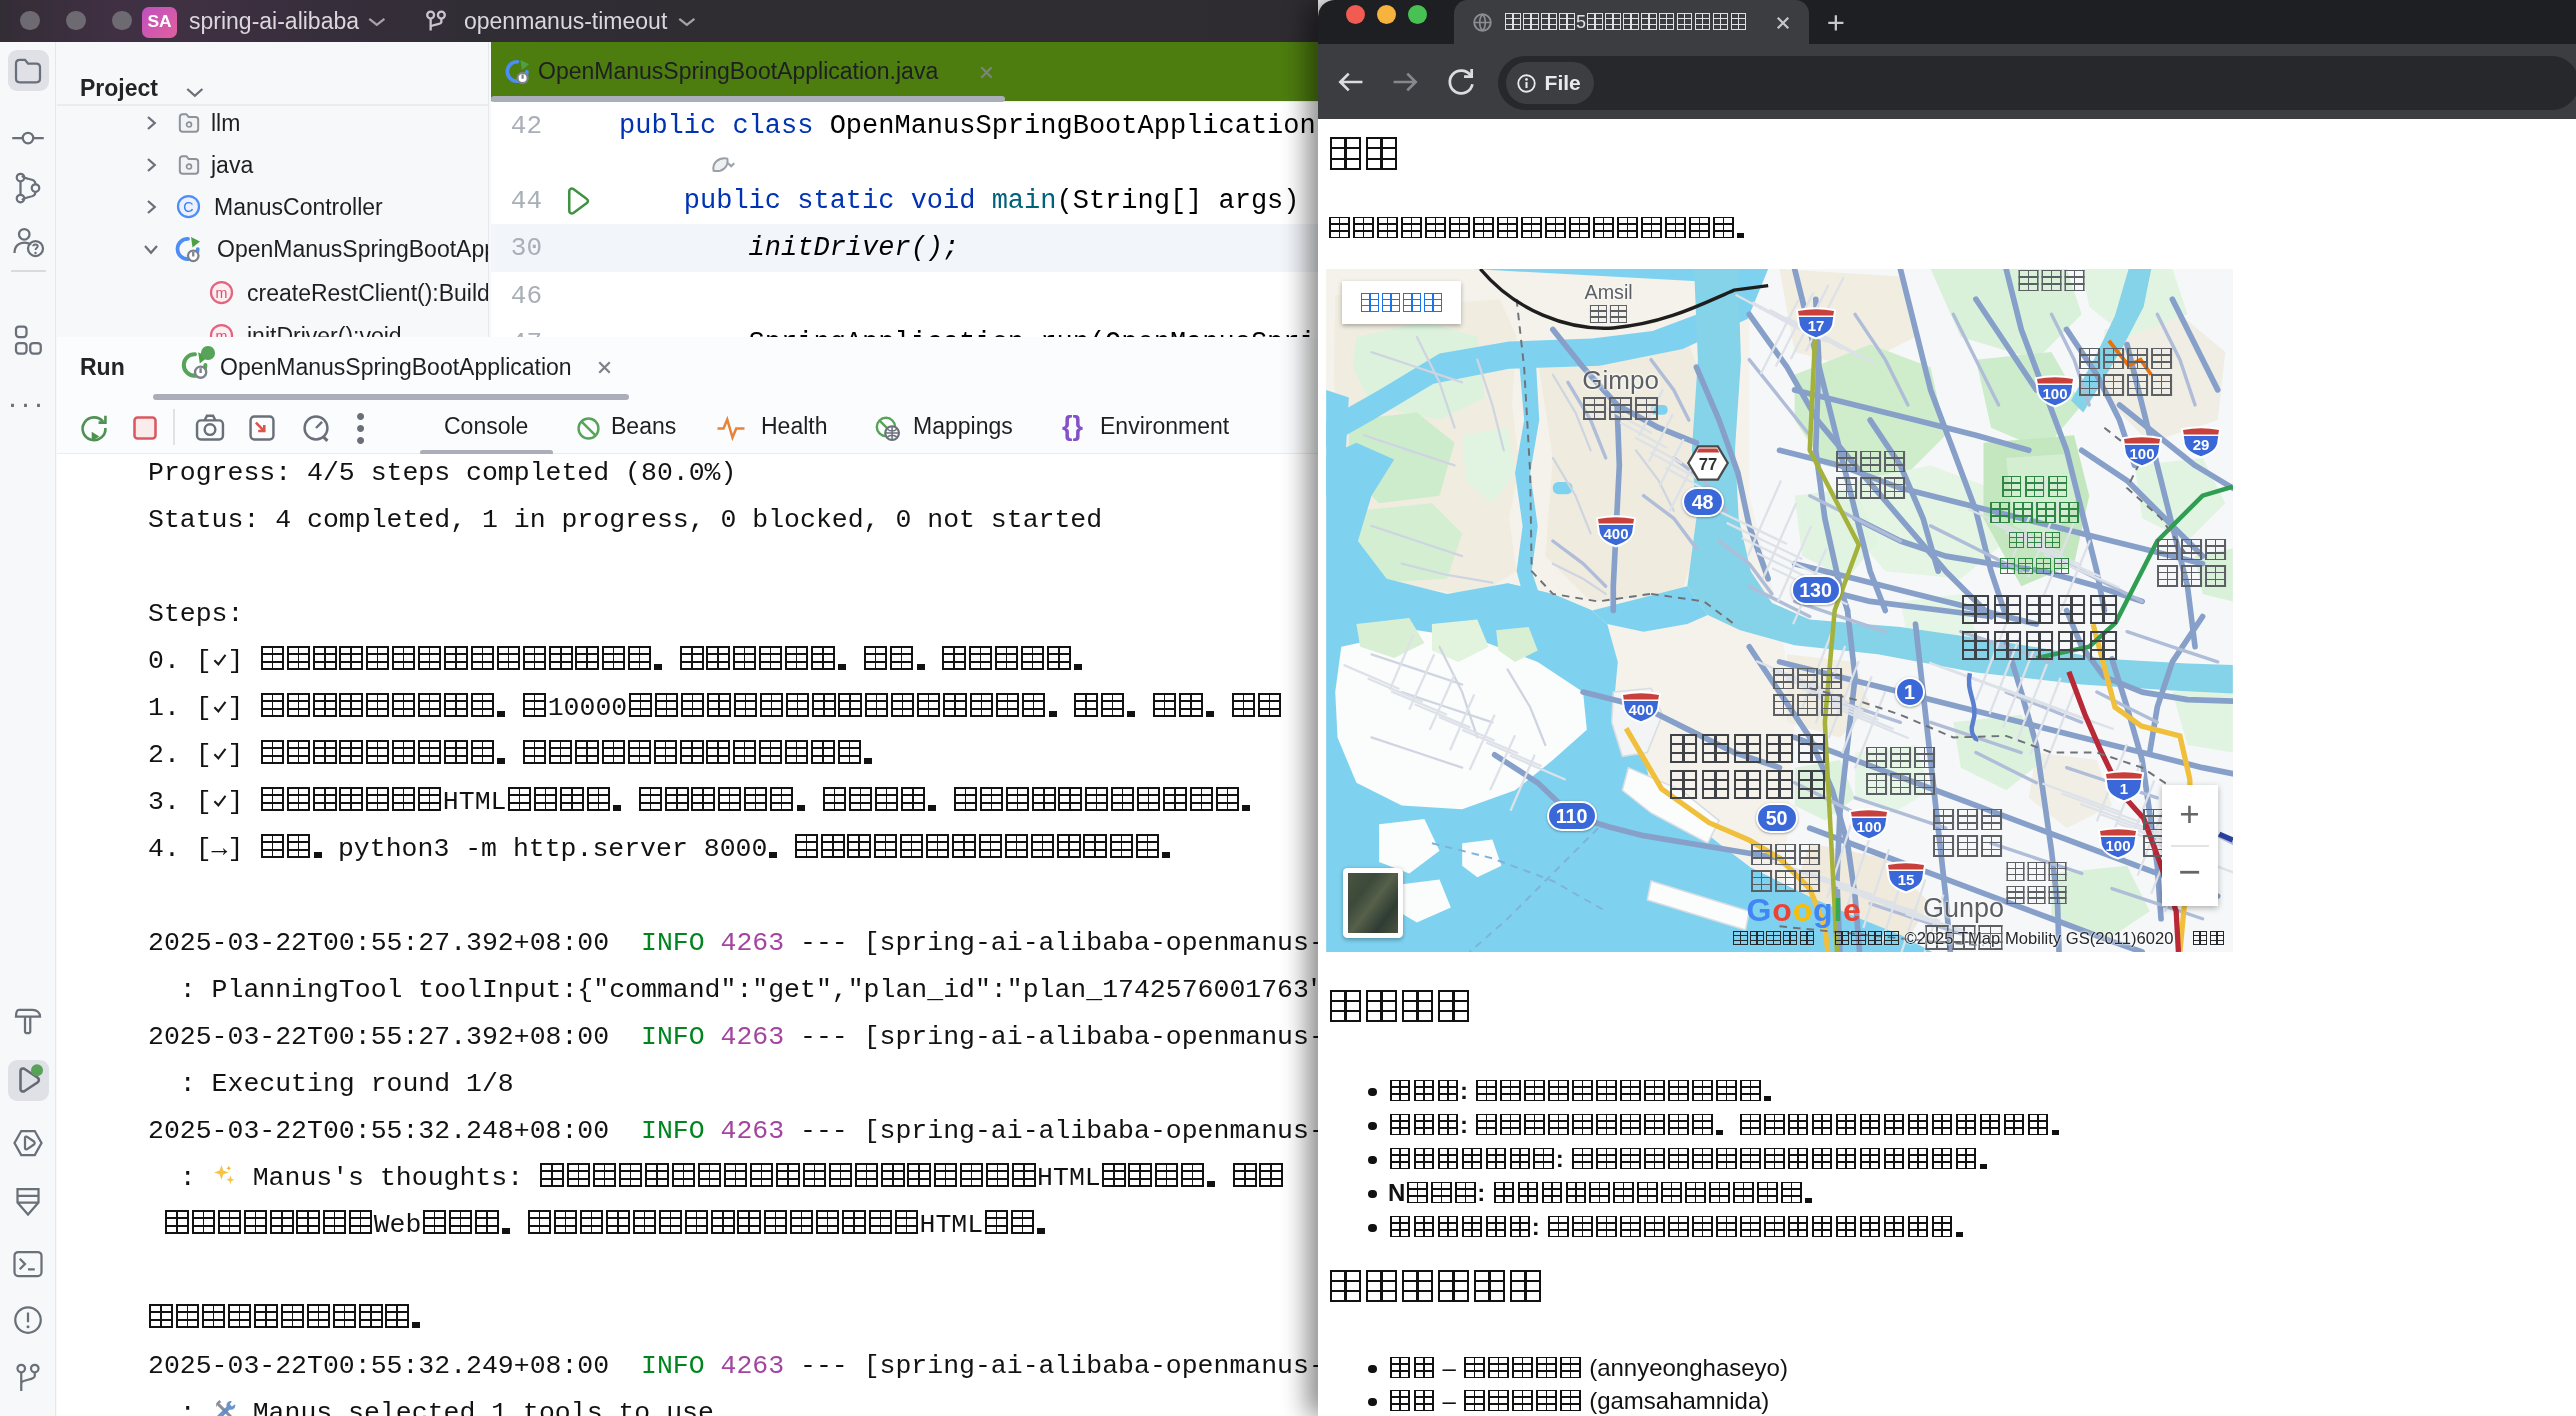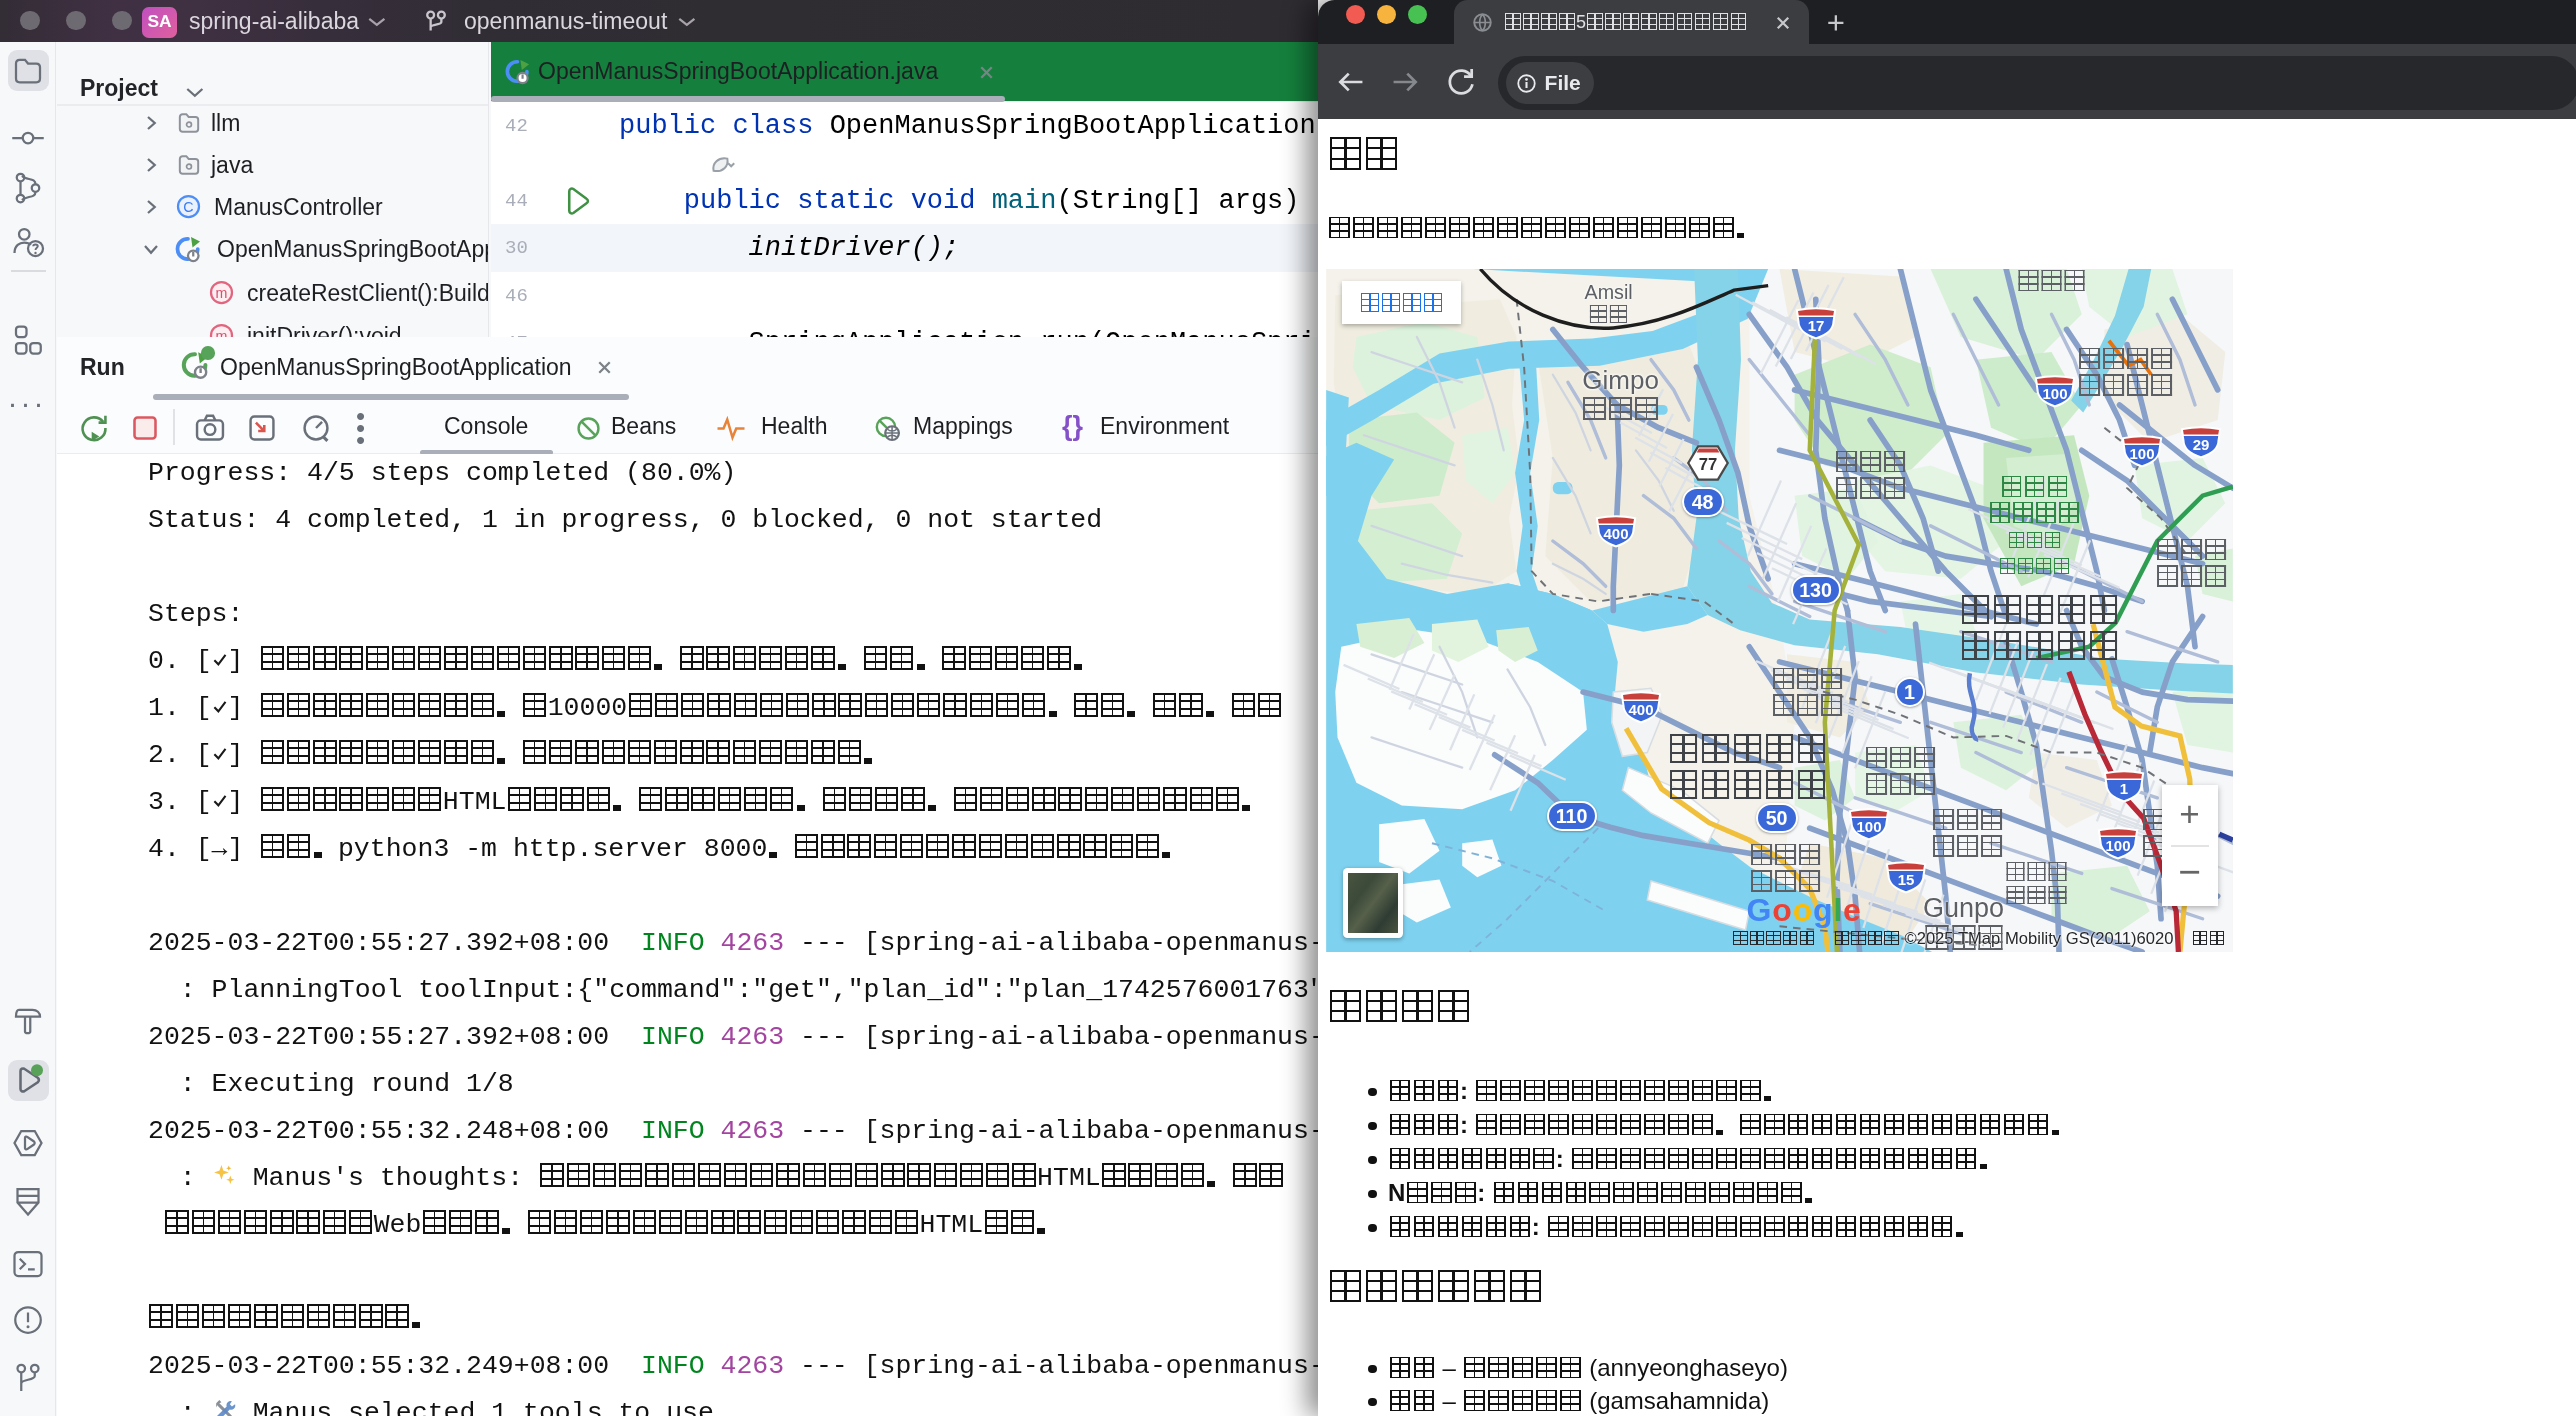"OpenManusSpringBootApplication.java" #tabbar { background: #15803d -> #4d7c0f }
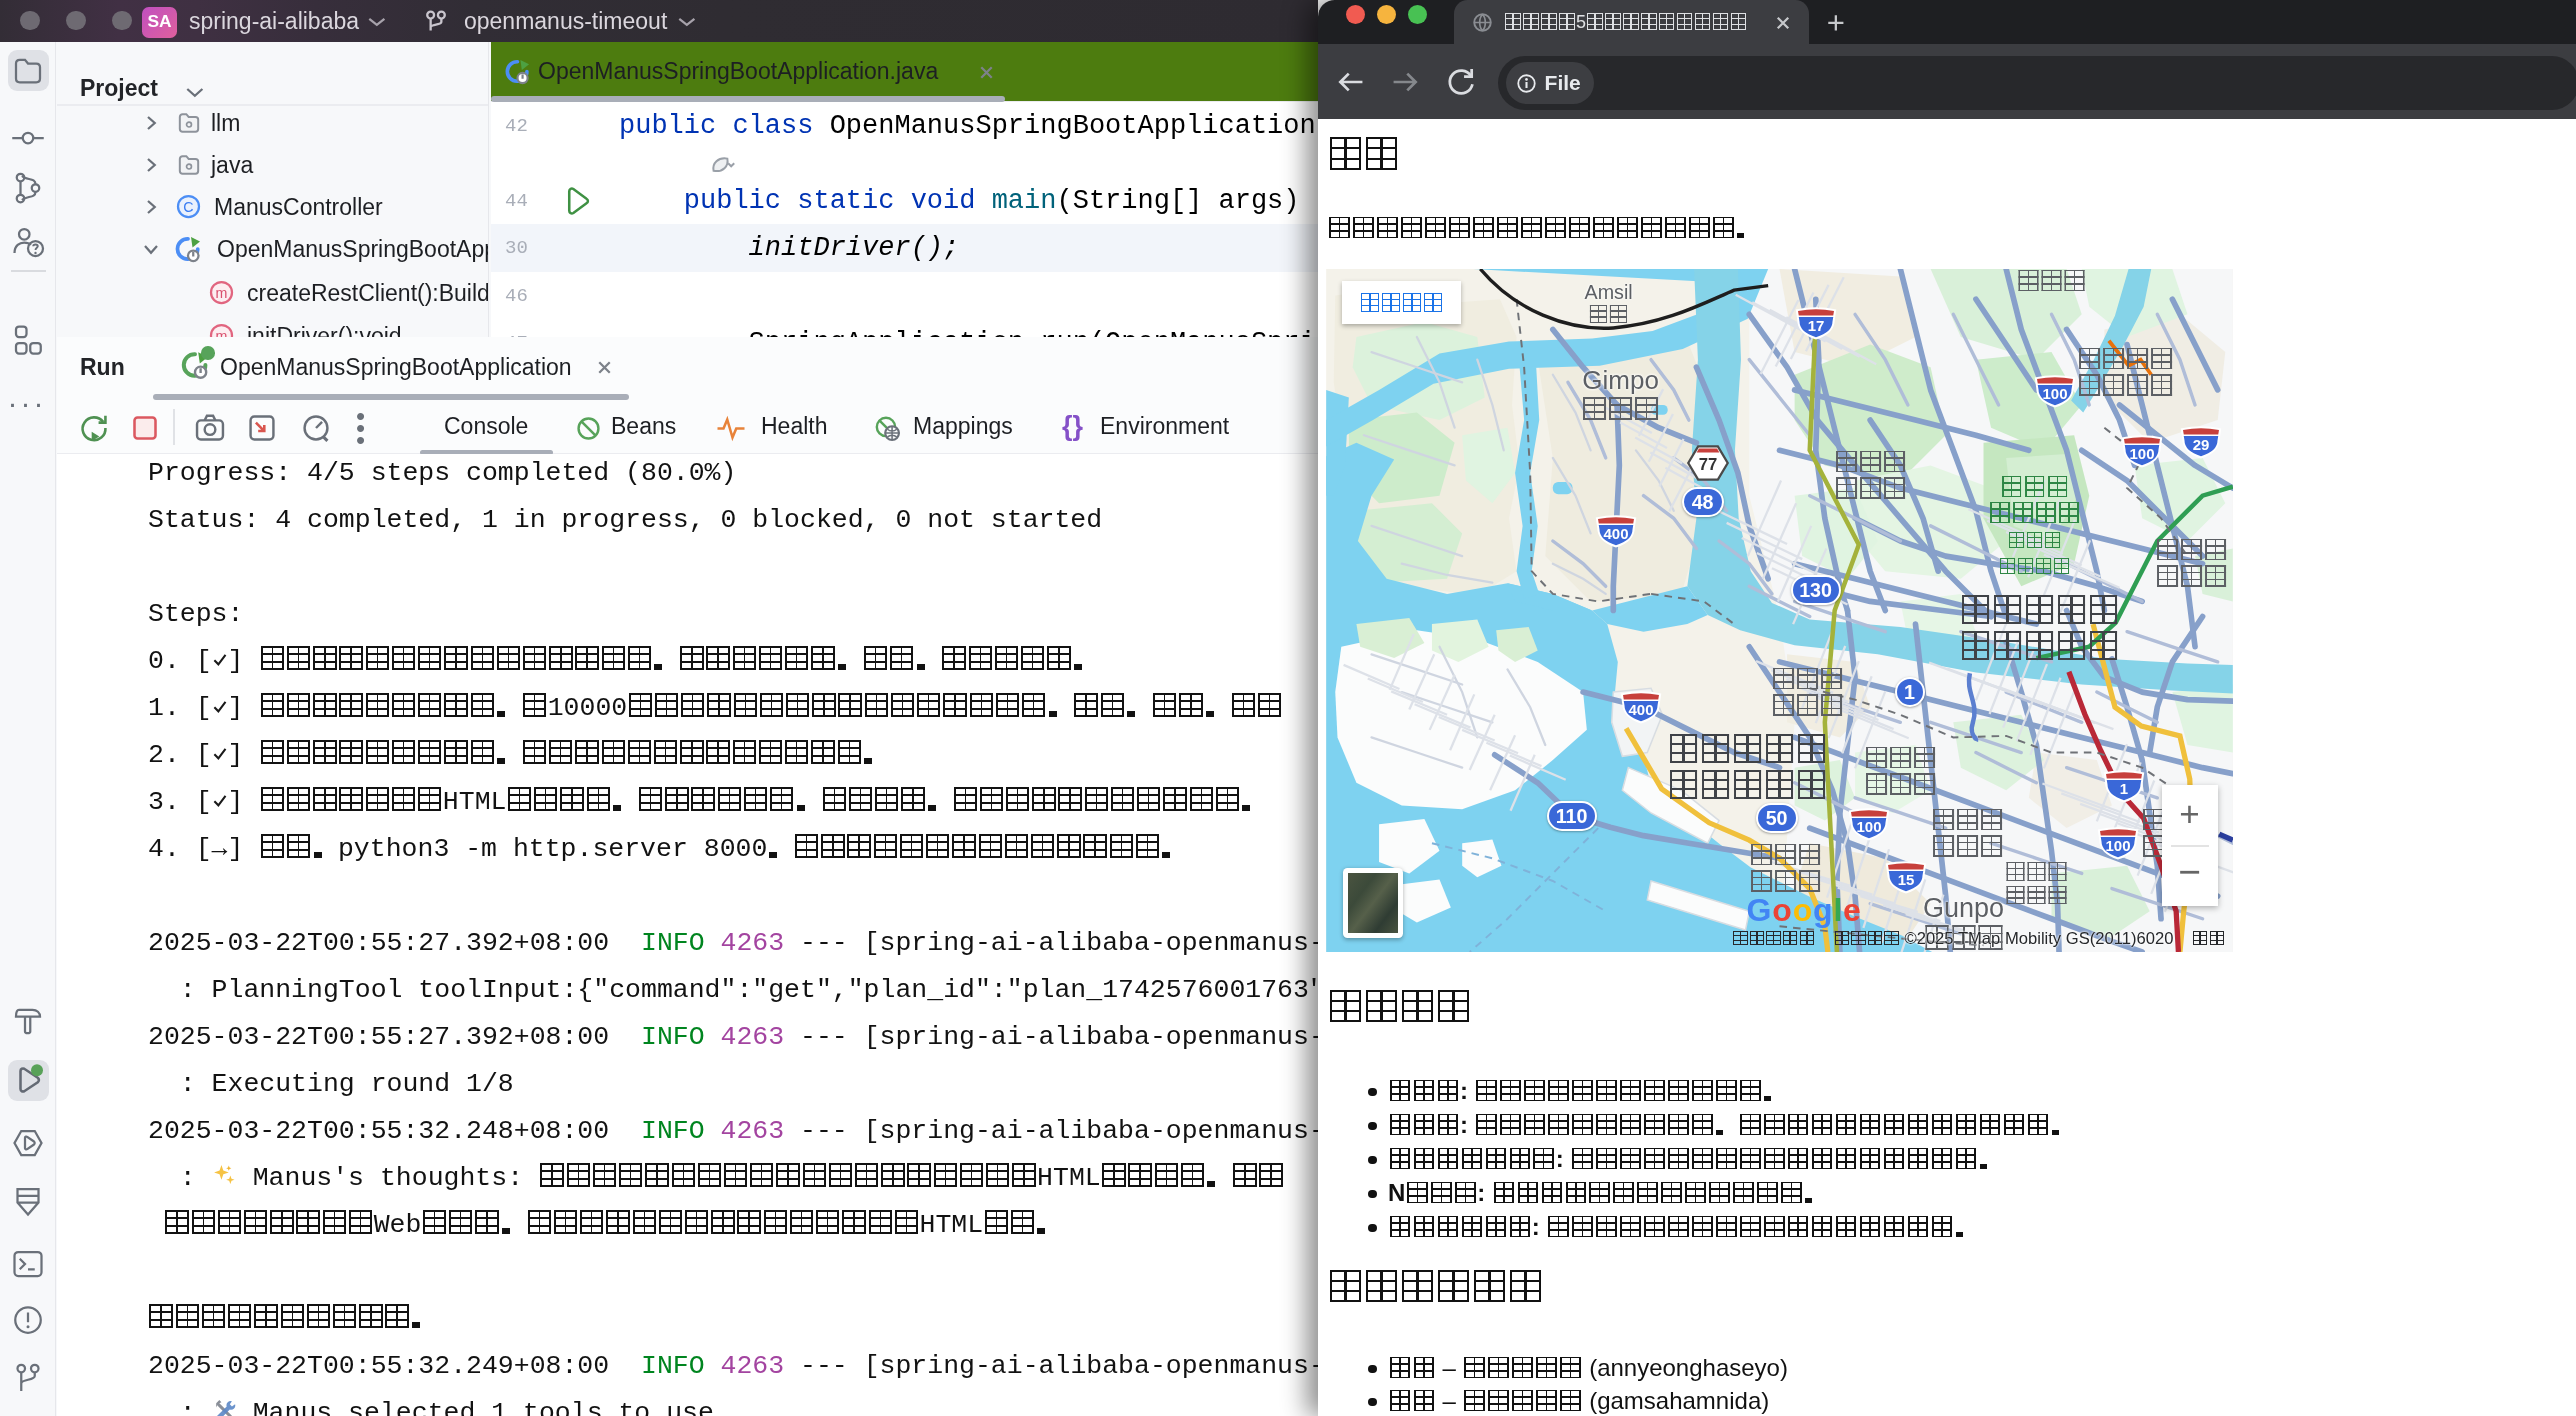"42" .lnum { font-size: 19px -> 26px; text-align: center -> right }
